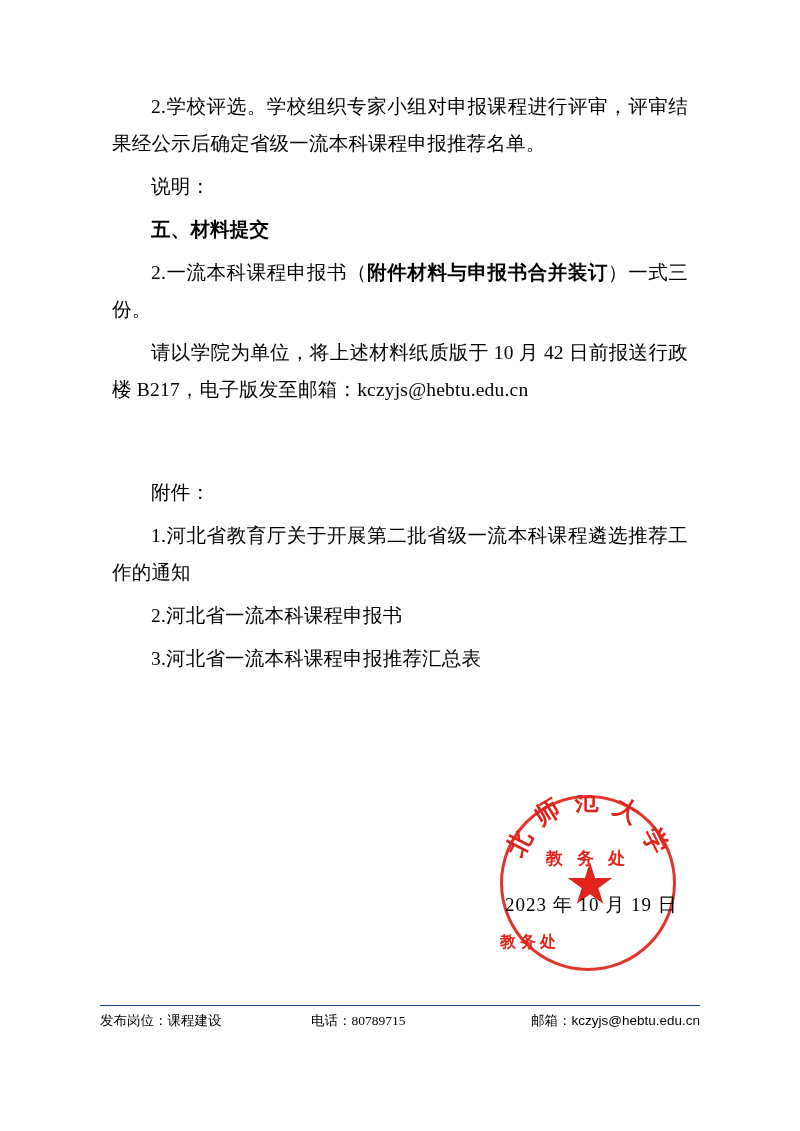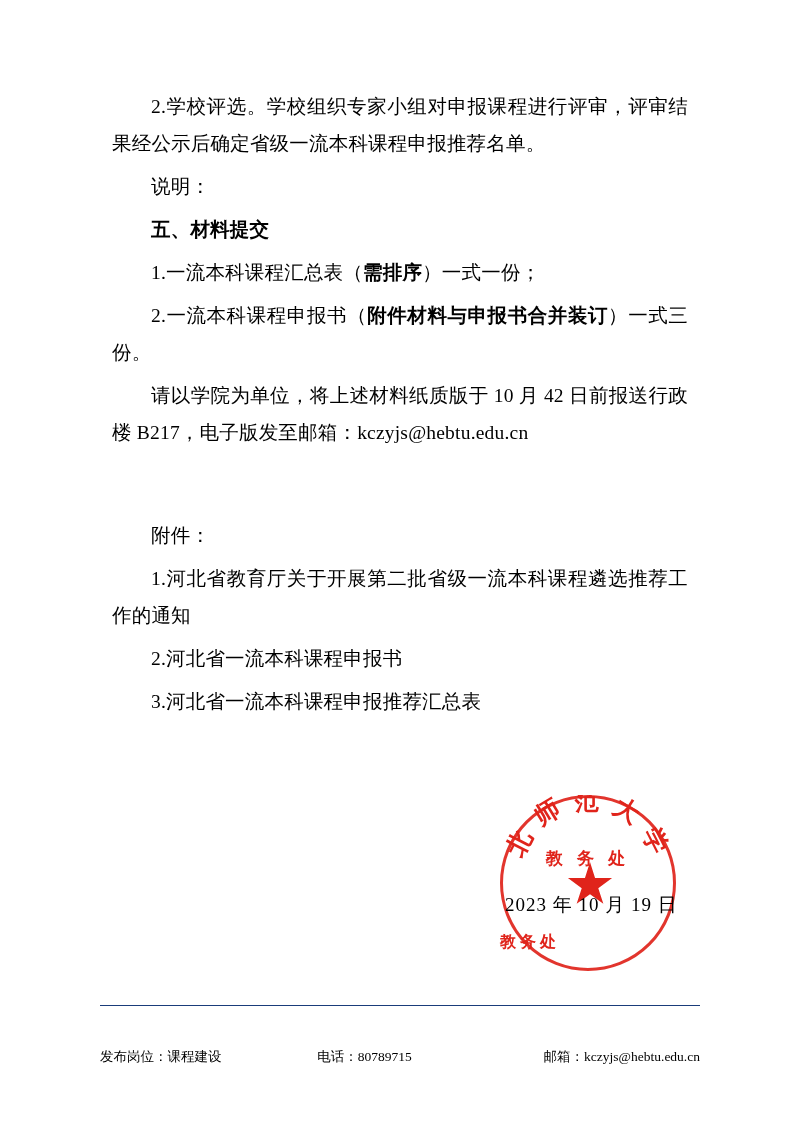"1.一流本科课程汇总表（需排序）一式一份；" p.para { html: <p>1.一流本科课程汇总表（<span>需排序</span>）一式一份；</p> -> none }
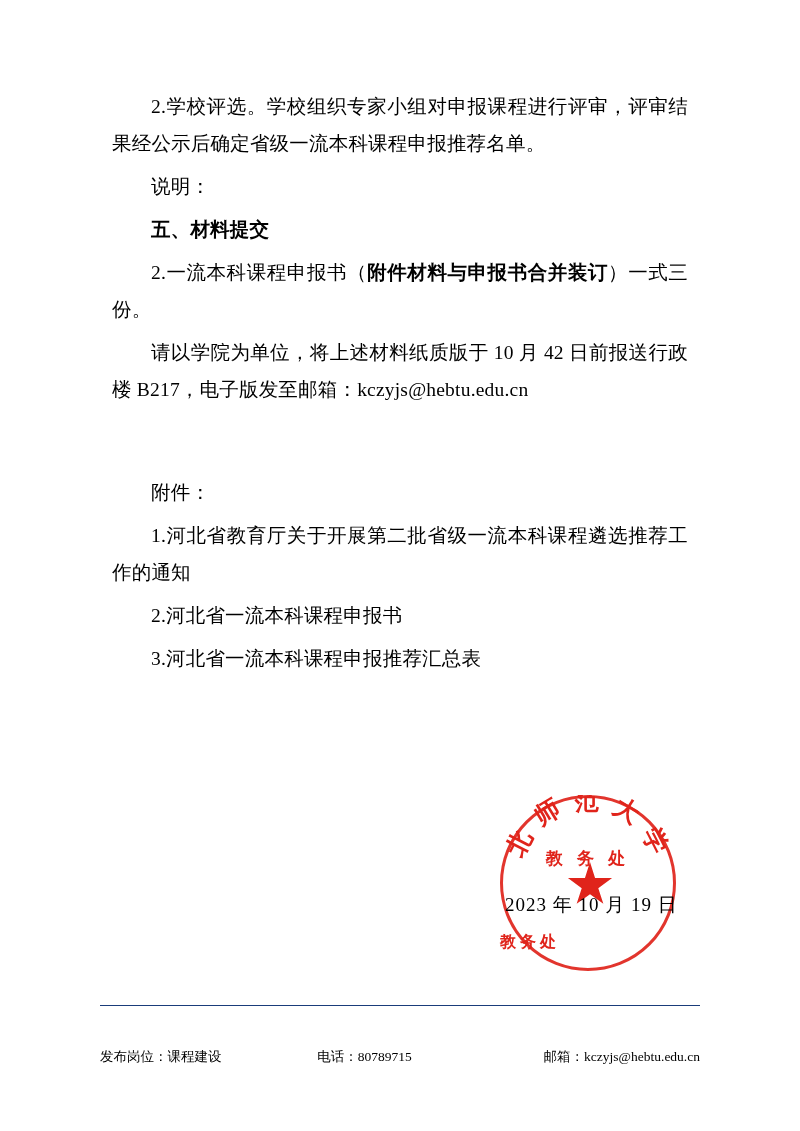"发布岗位：课程建设" .footer { top: 1048px -> 1012px }
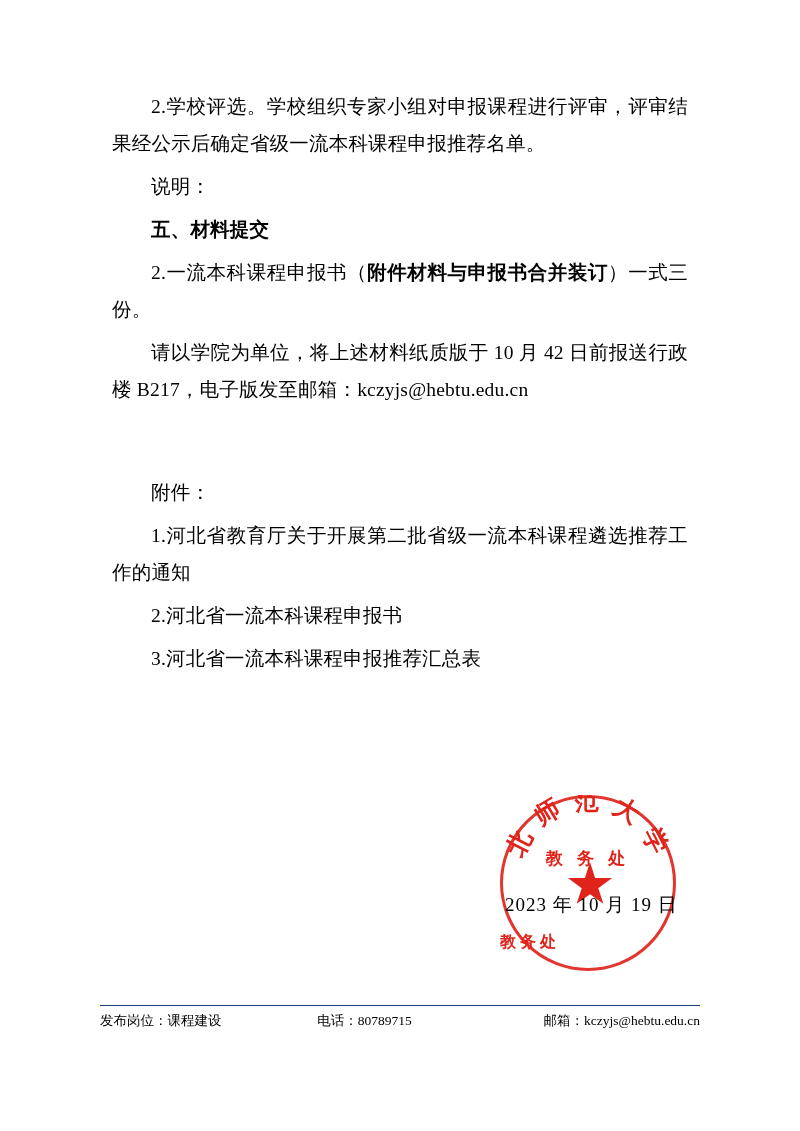"邮箱：kczyjs@hebtu.edu.cn" .mono-ascii { font-family: Liberation Serif, serif -> Liberation Sans, sans-serif }
